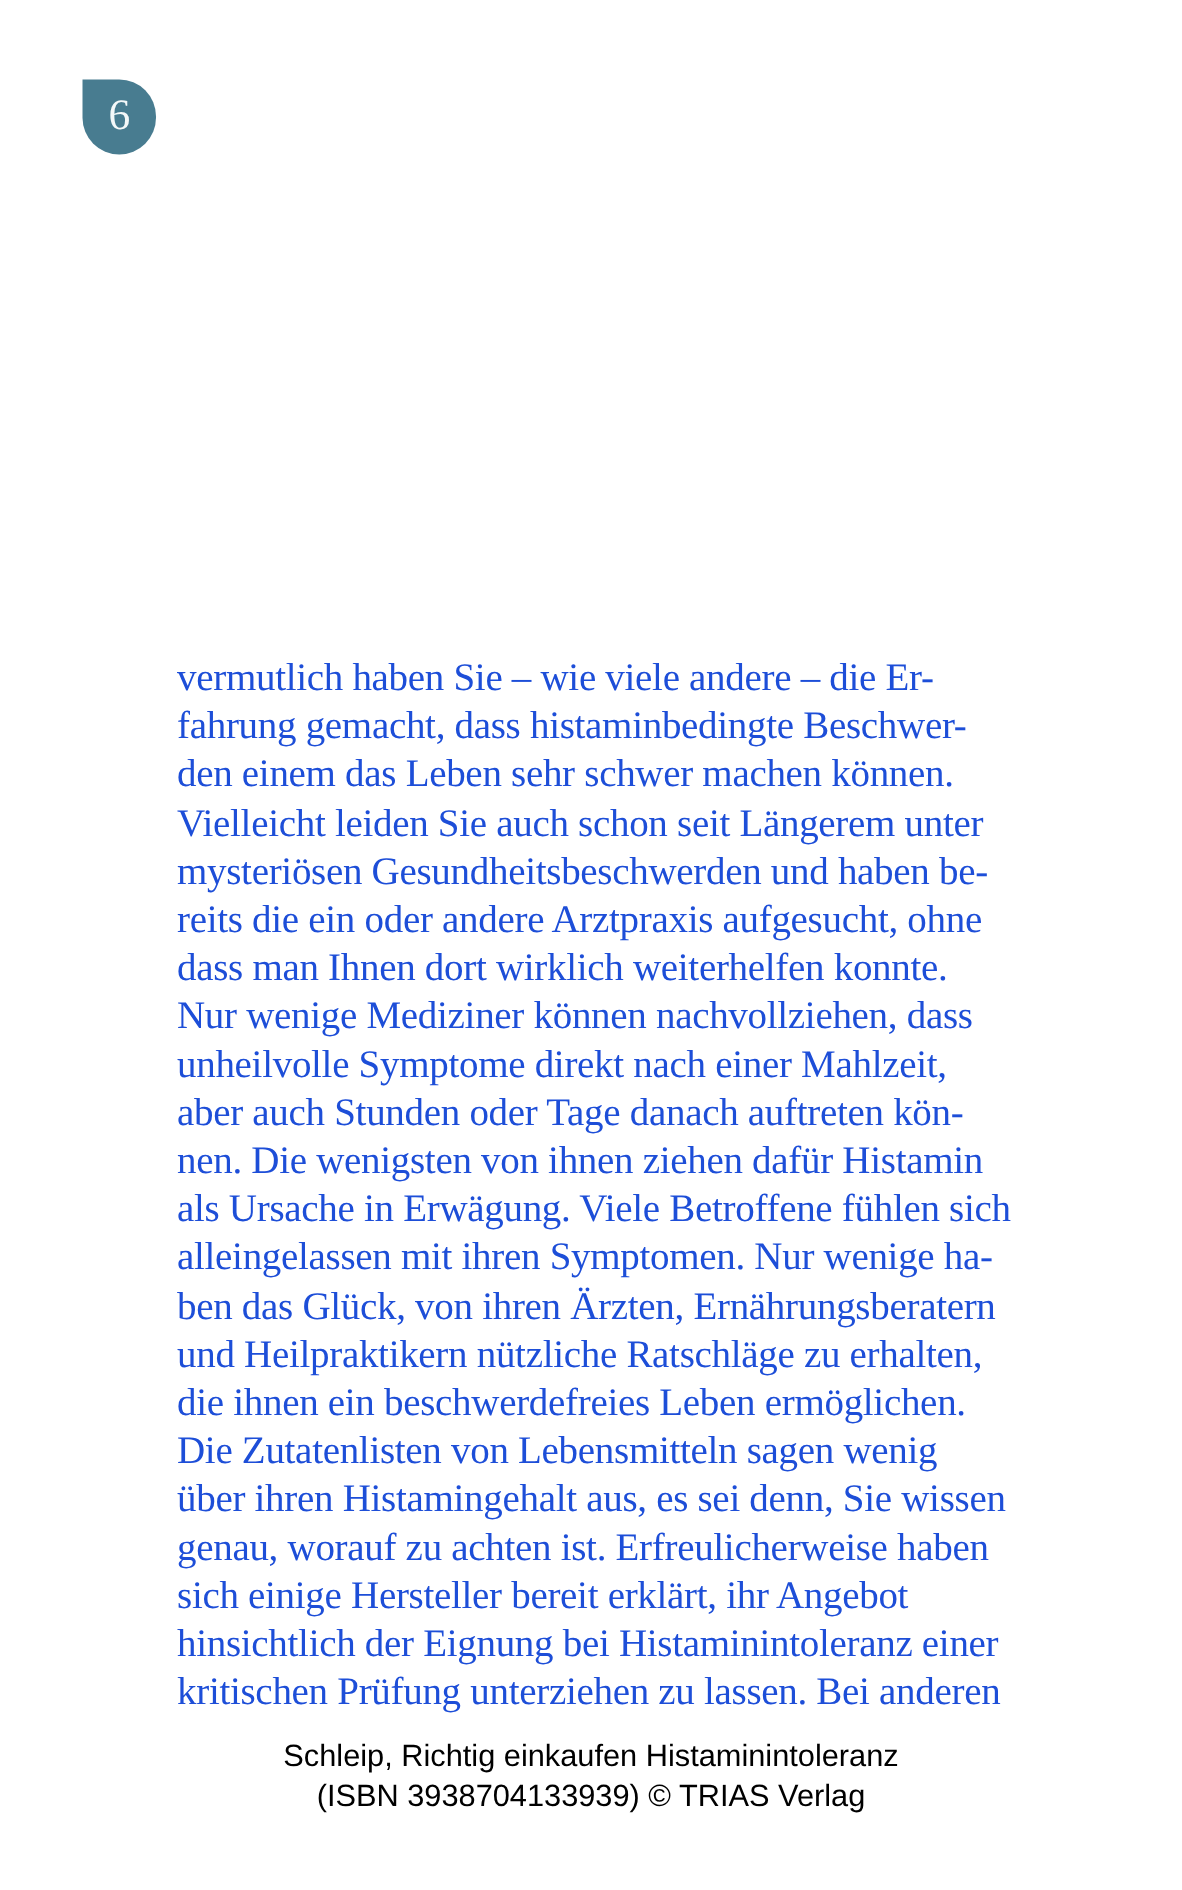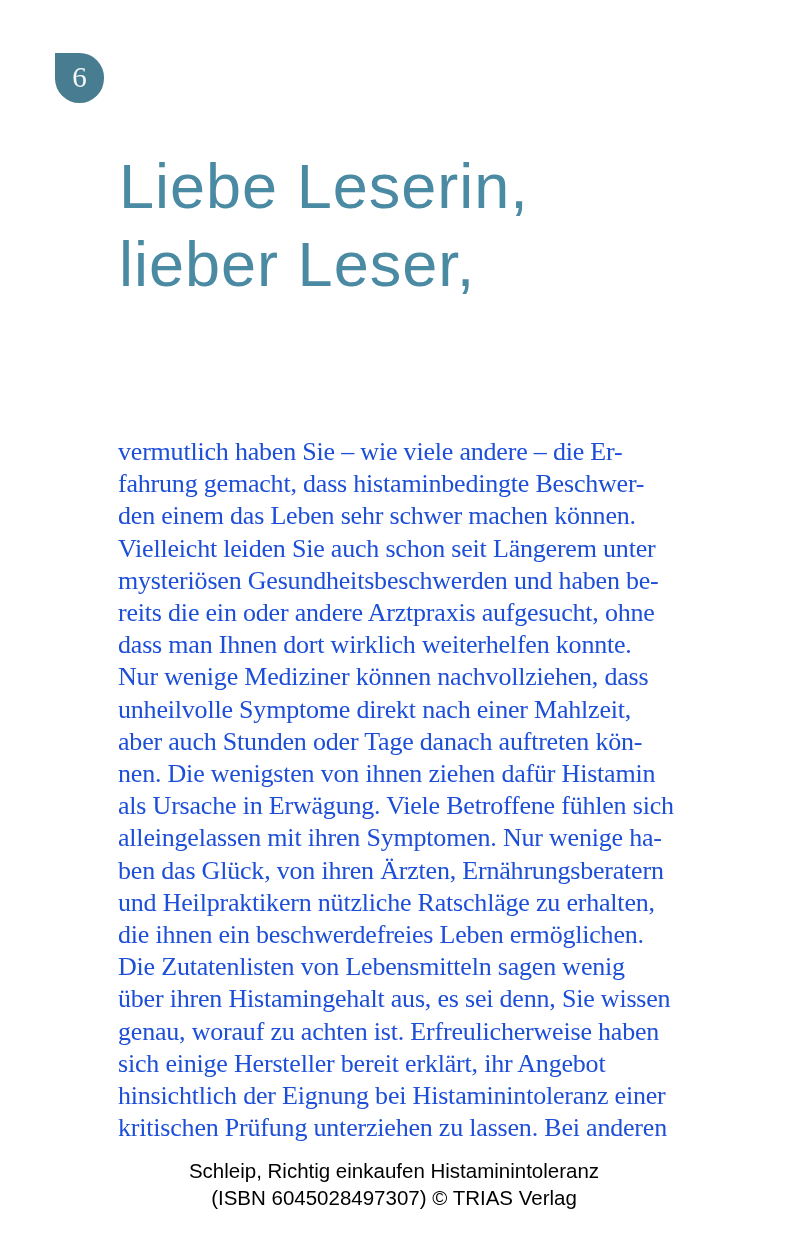"Liebe Leserin," h1.chapter-heading { html: <h1>Liebe Leserin, lieber Leser,</h1> -> none }
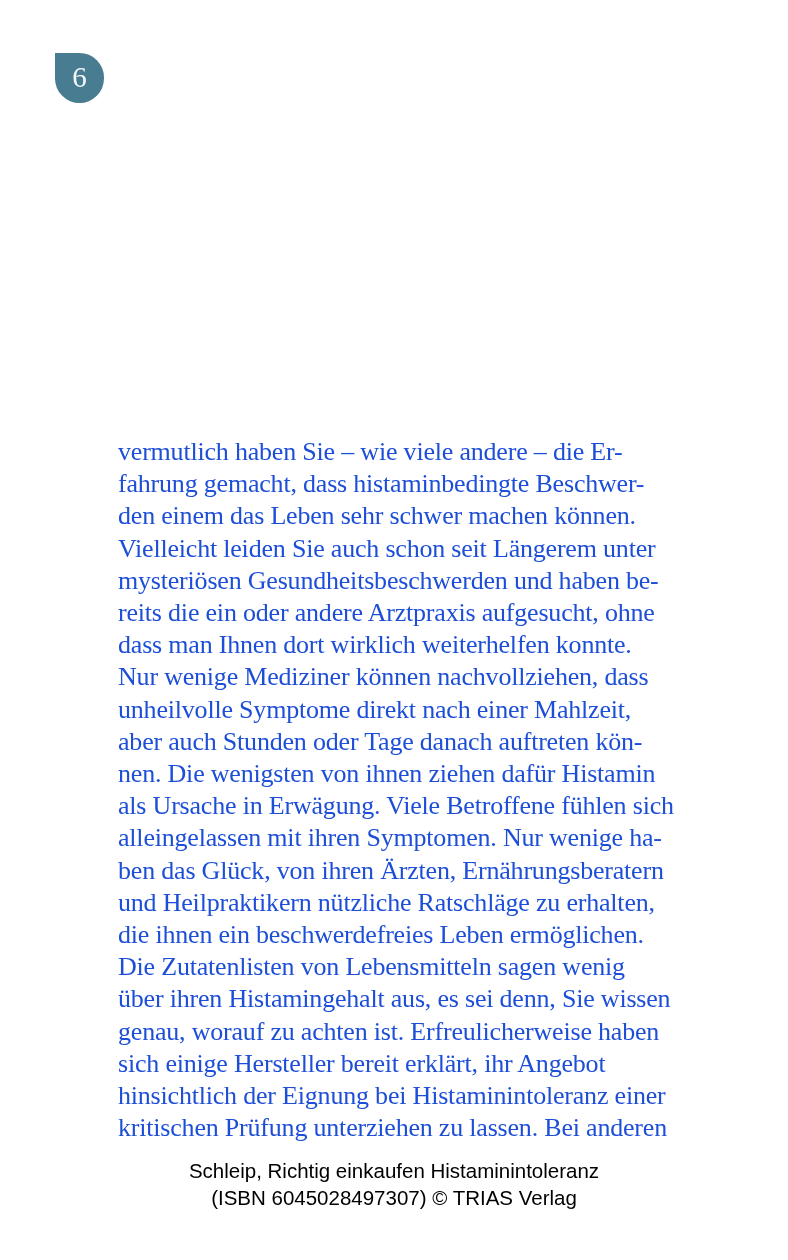"Schleip, Richtig einkaufen" div.footer-credit { text: 6045028497307 -> 3938704133939 }
